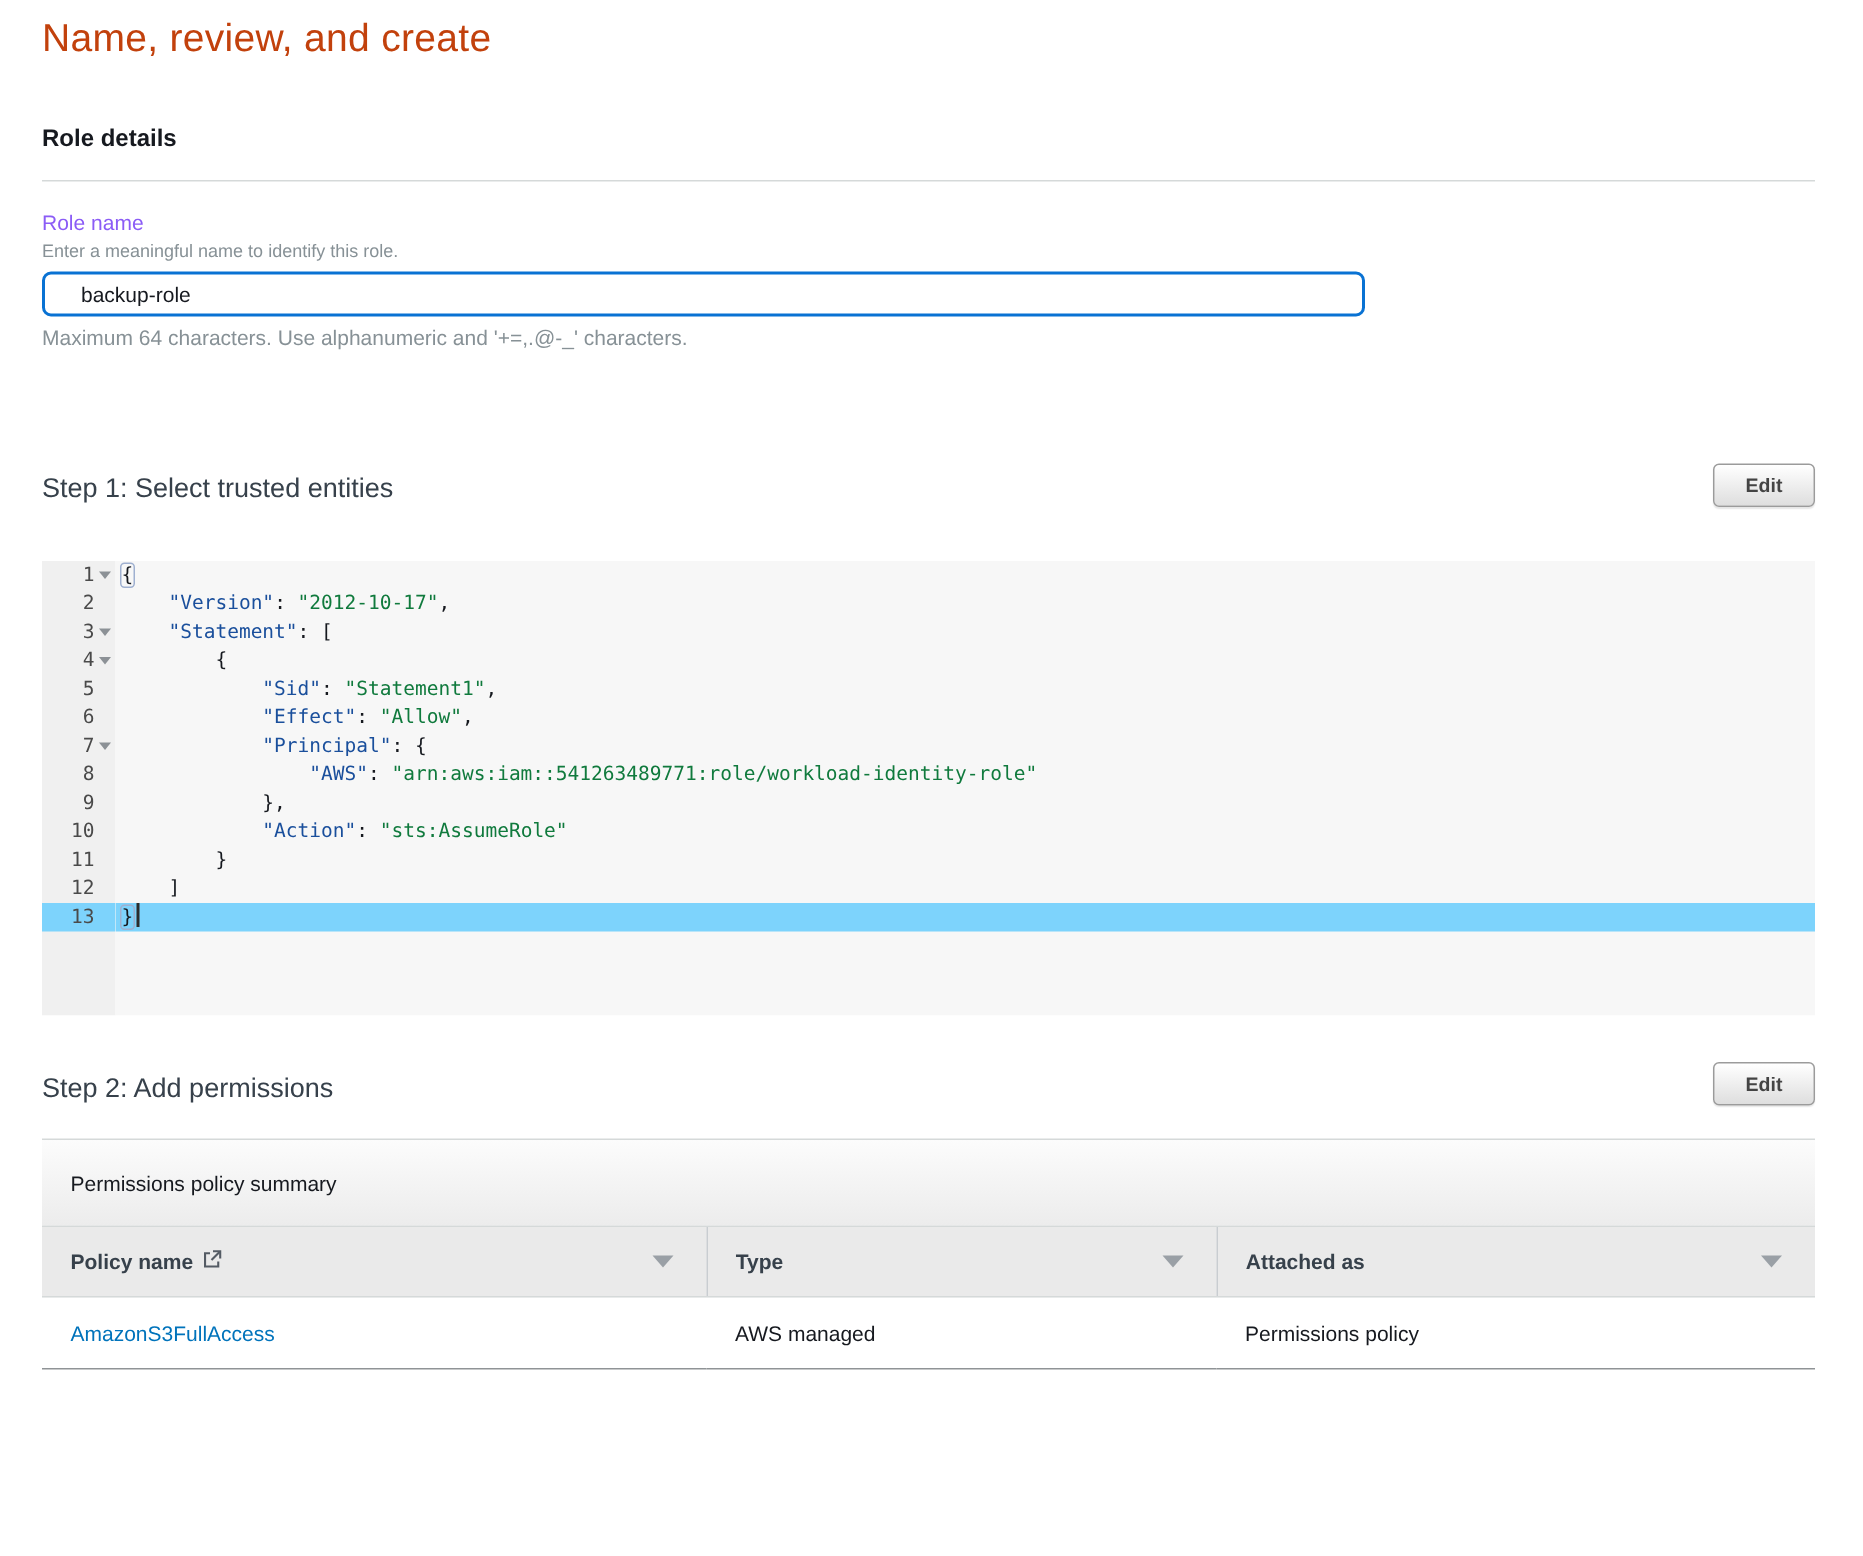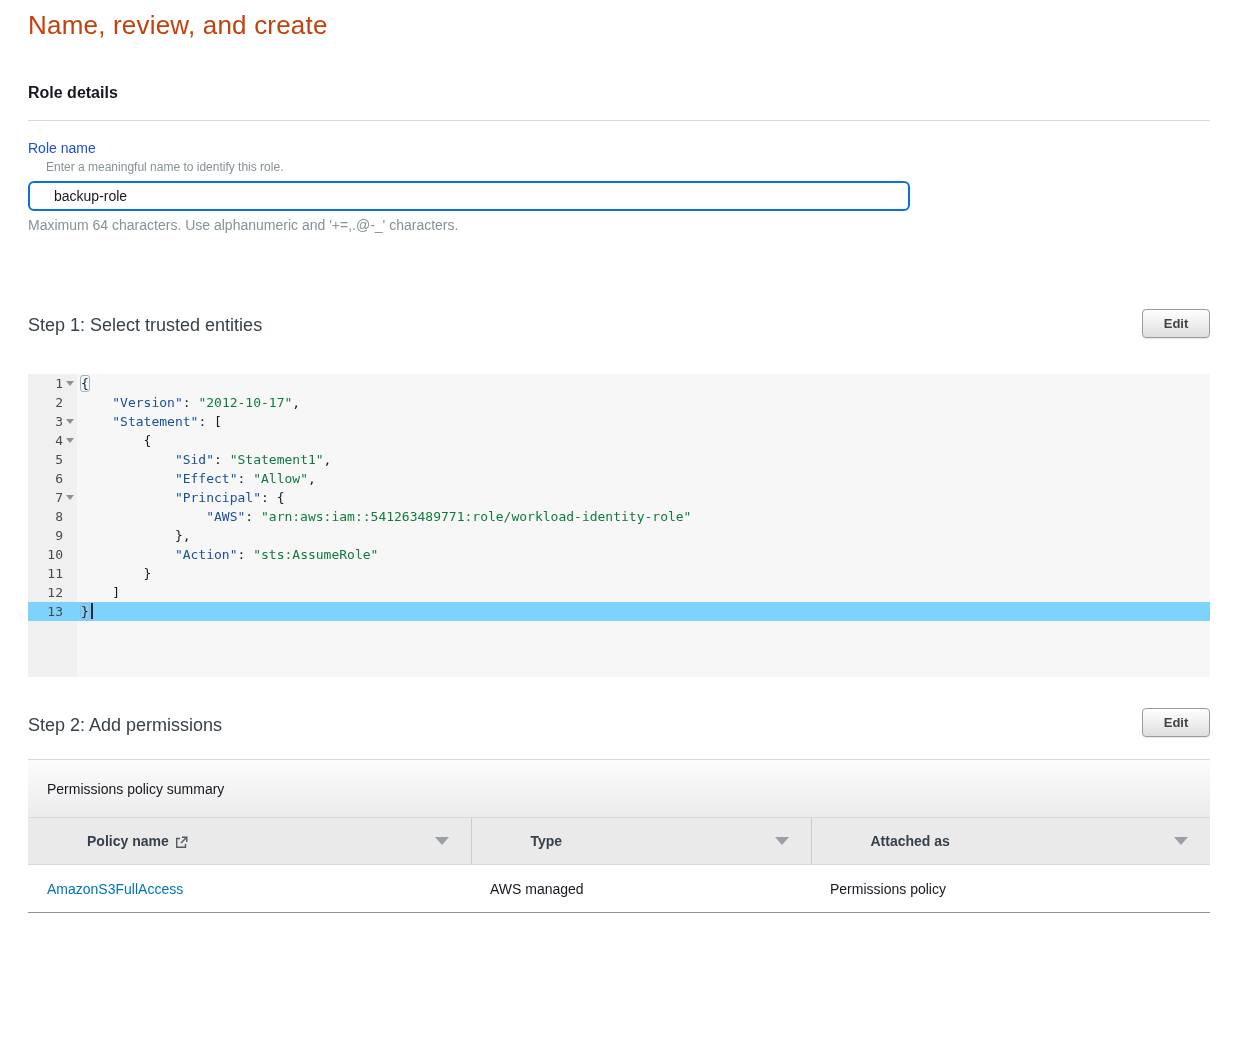"Role name" .field-label { color: #1d4ed8 -> #8b5cf6 }
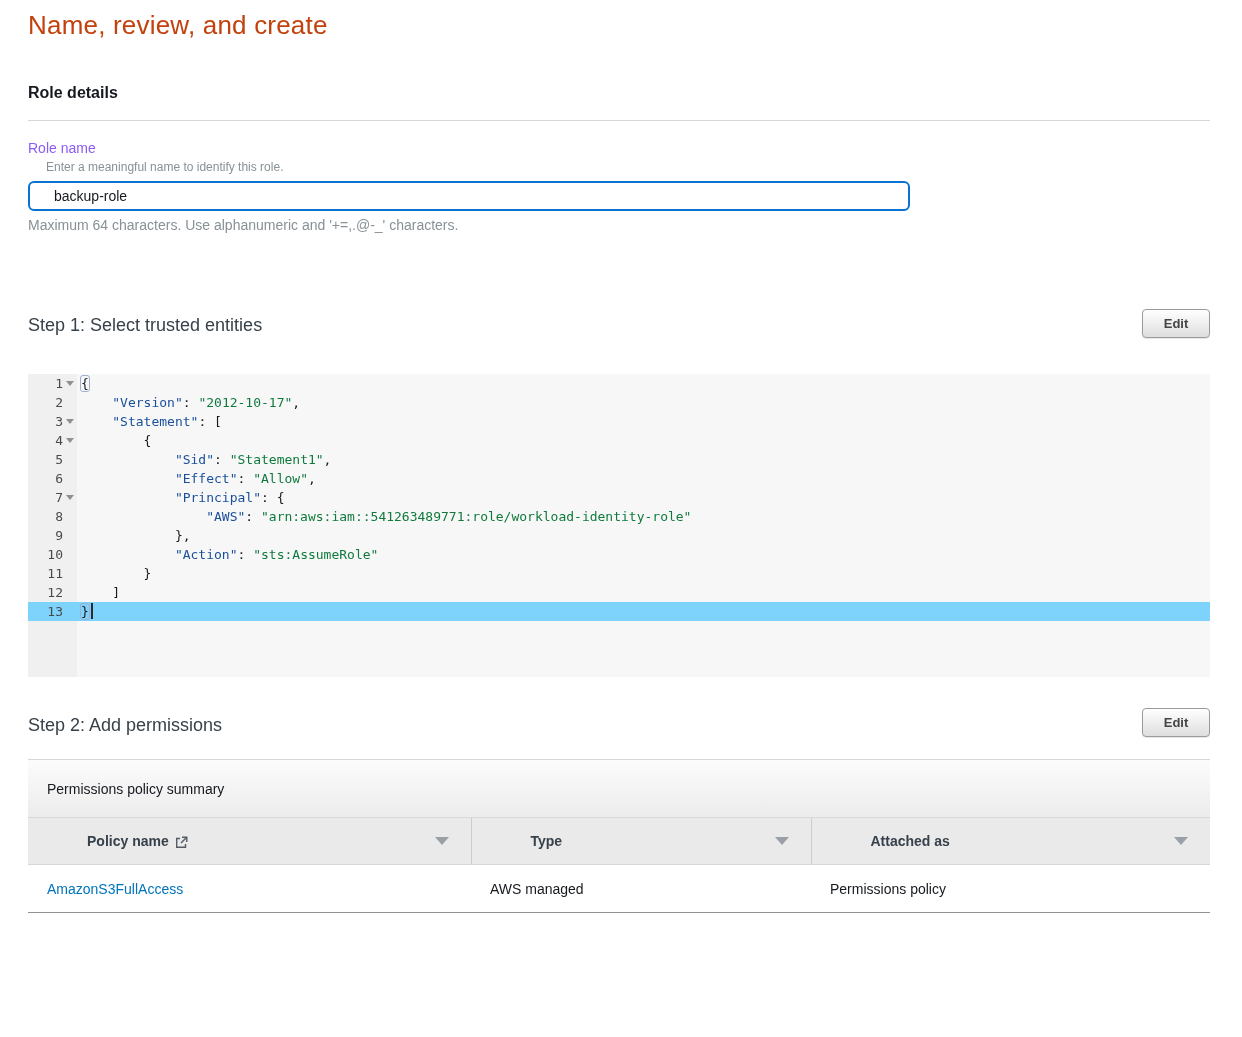"Enter a meaningful name to" .field-help { margin-left: 18px -> none }
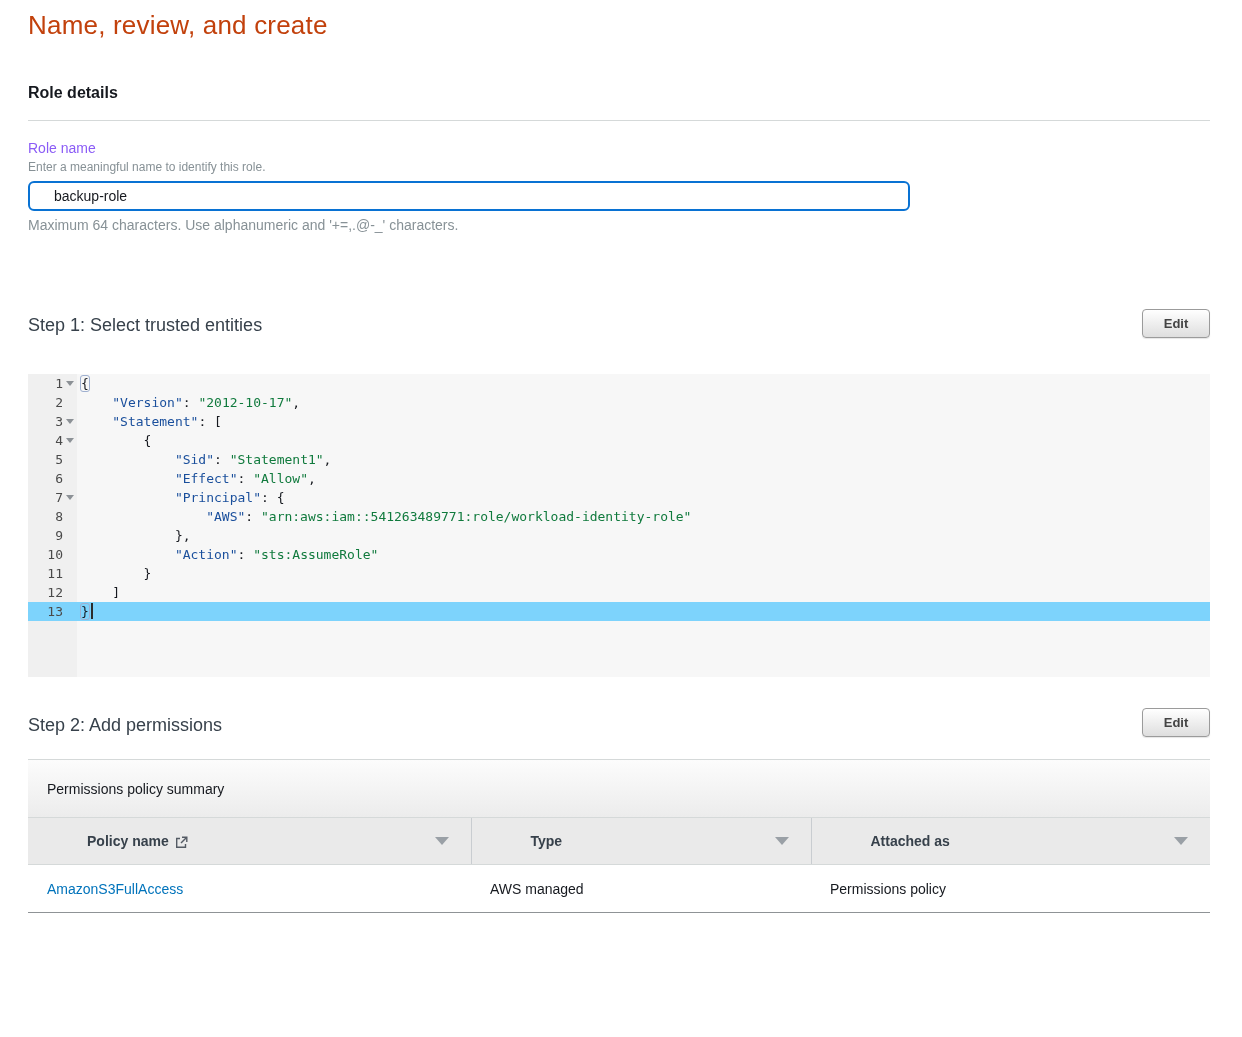"Policy name" .th-label { align-items: flex-end -> flex-start; margin-left: 40px -> none }
